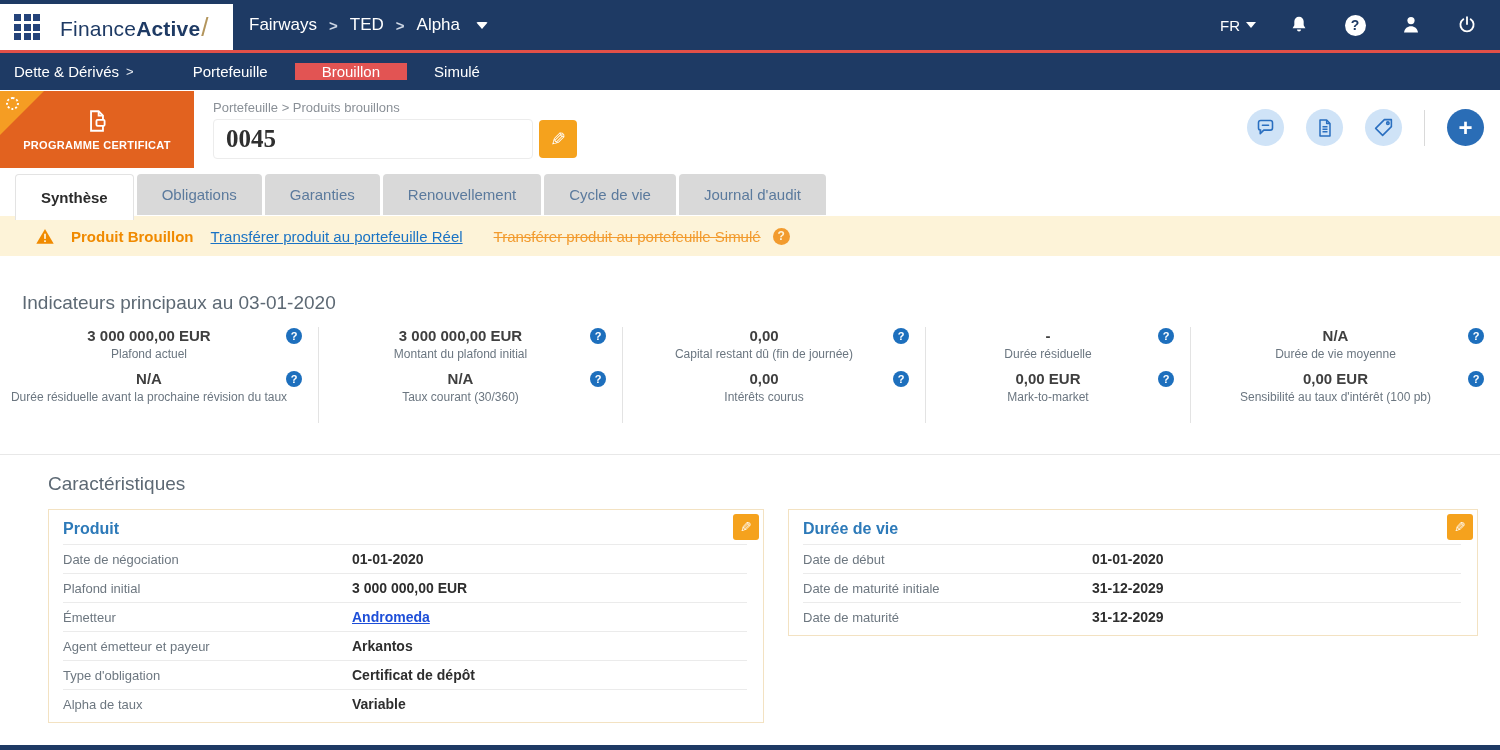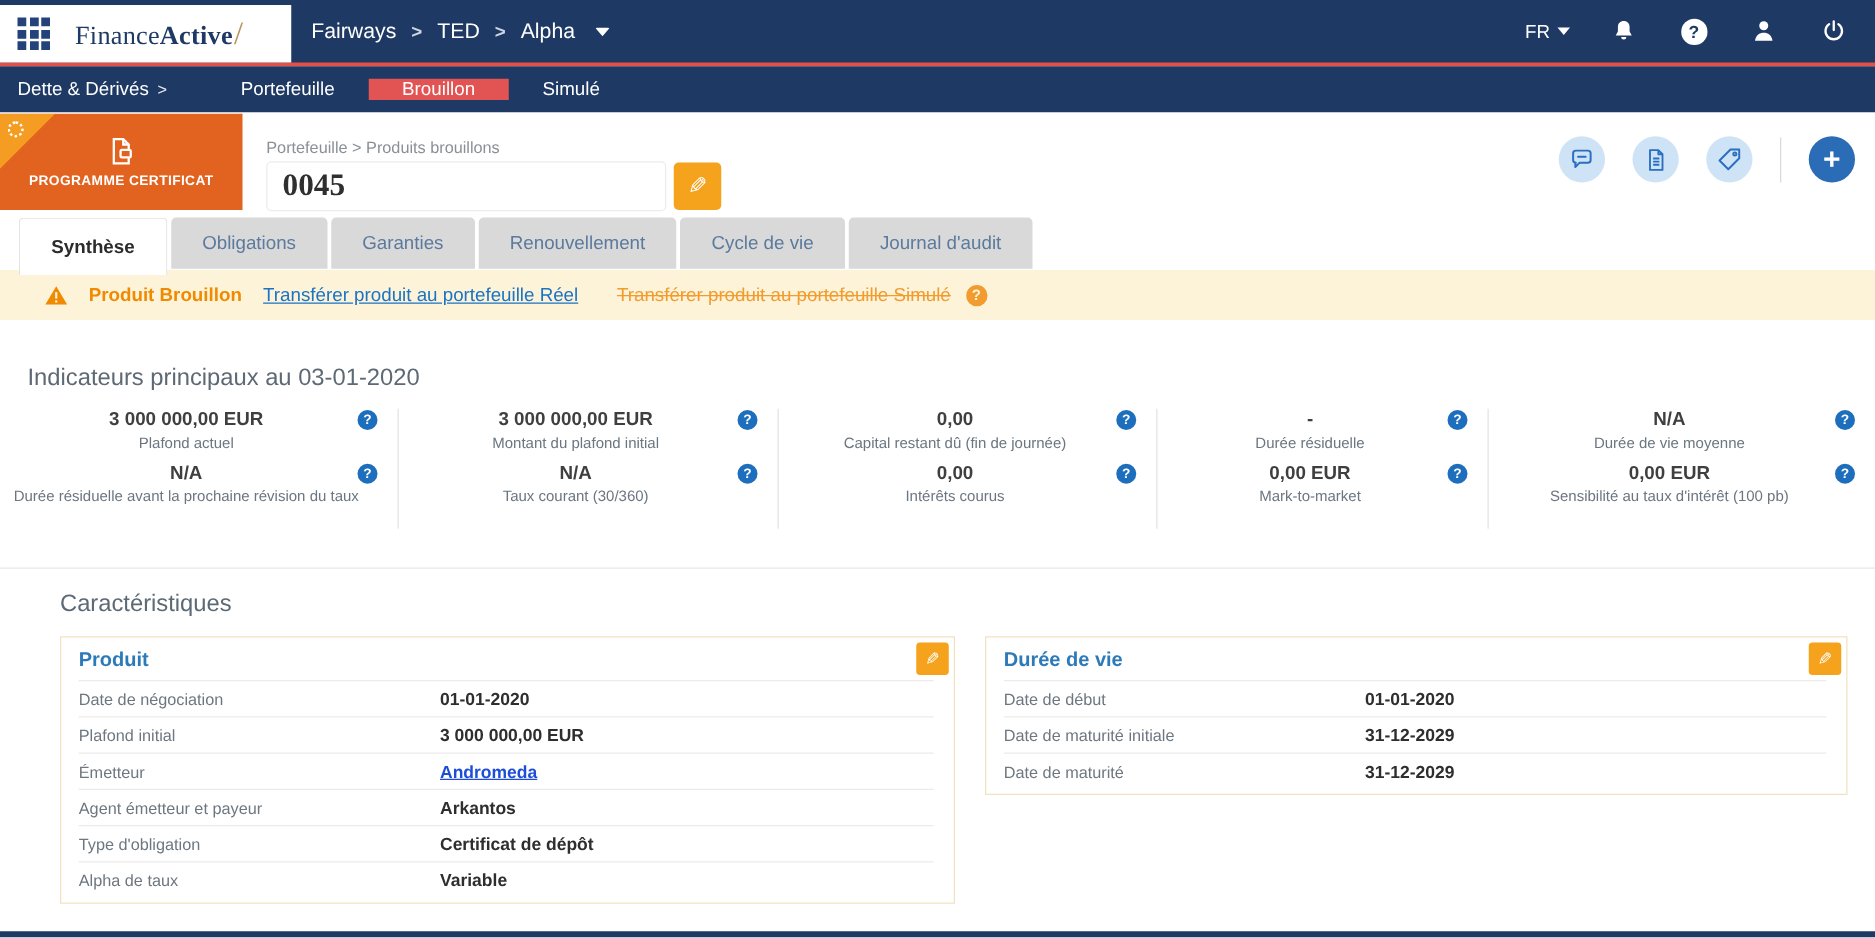"FinanceActive/" .brand { font-family: Liberation Serif, serif -> none }
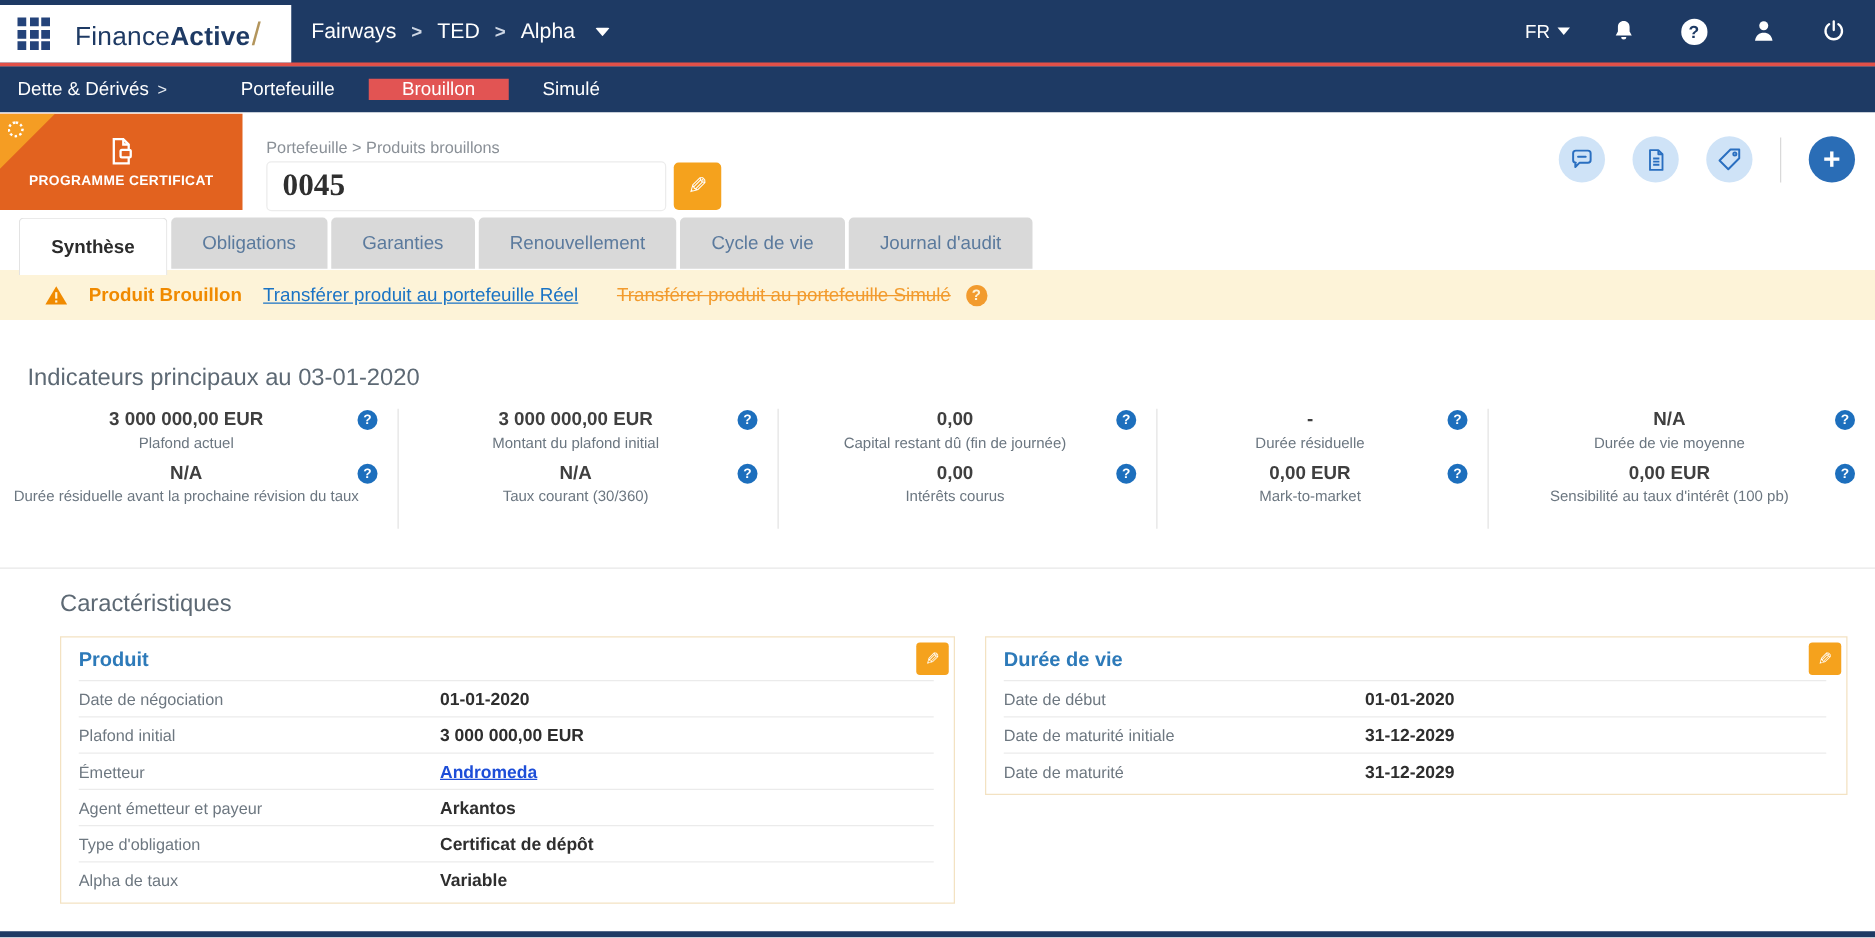"Portefeuille > Produits brouillons" .head-main { padding-top: 20px -> 10px }
